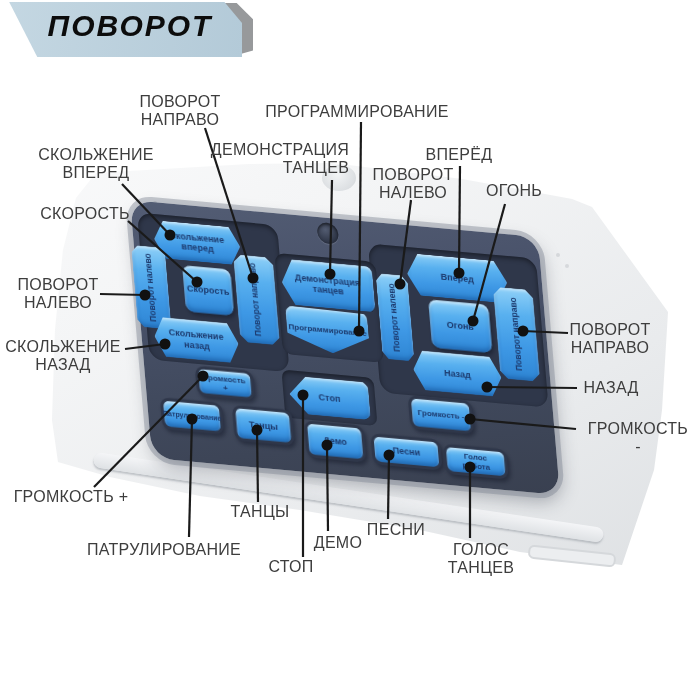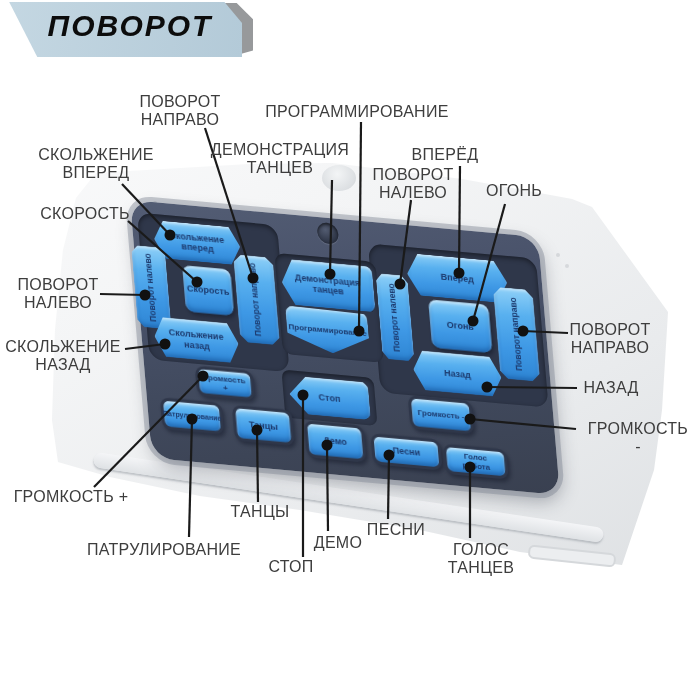"ДЕМОНСТРАЦИЯ" div.callout { text-align: none -> right }
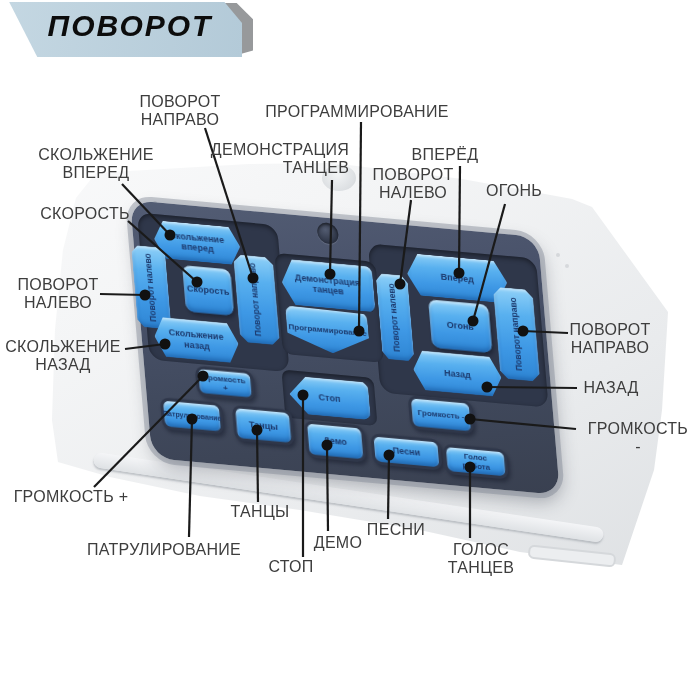"ВПЕРЁД" div.callout { left: 445px -> 459px }
